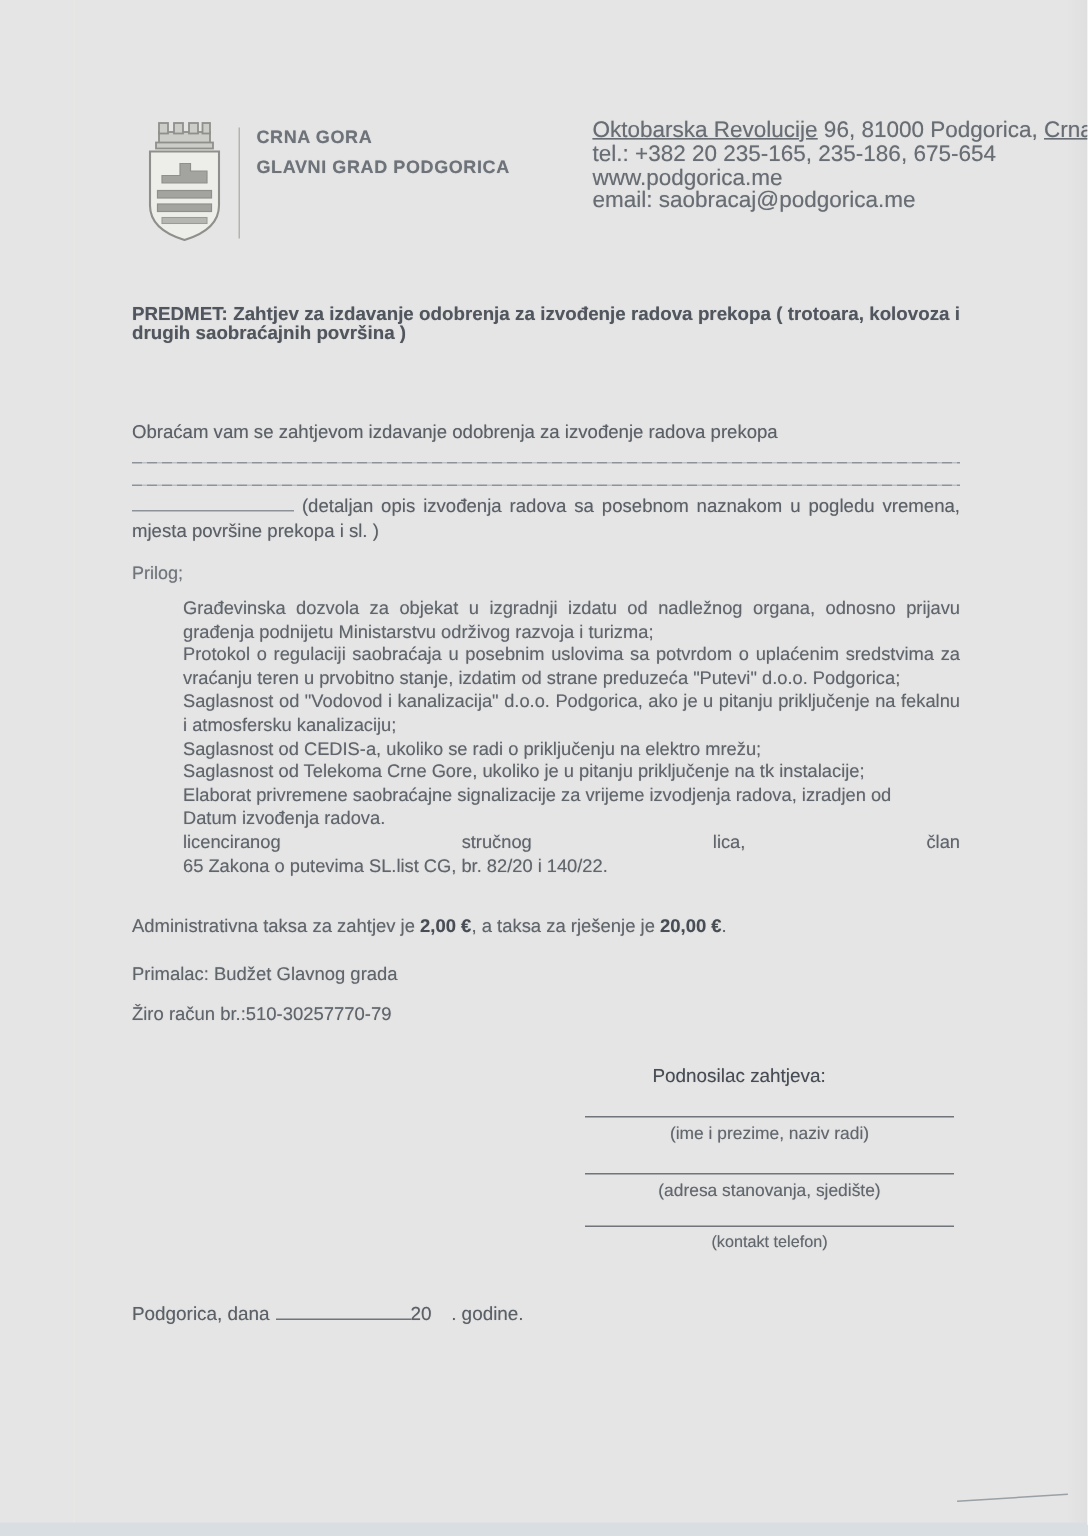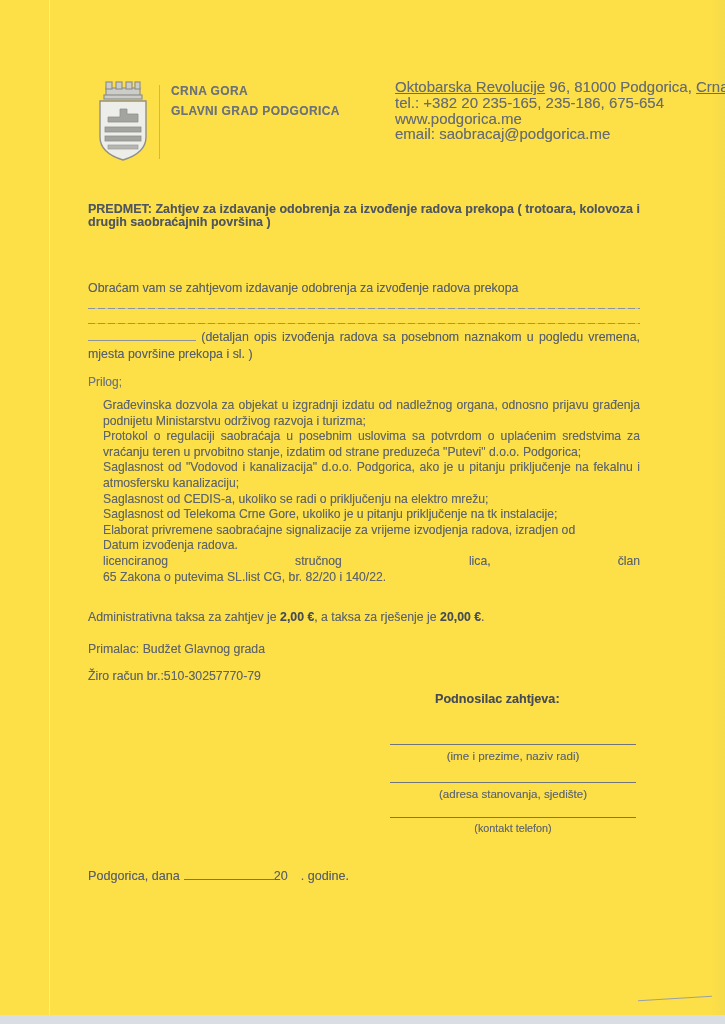"CRNA GORA" .page { background: #fde047 -> #e5e5e5 }
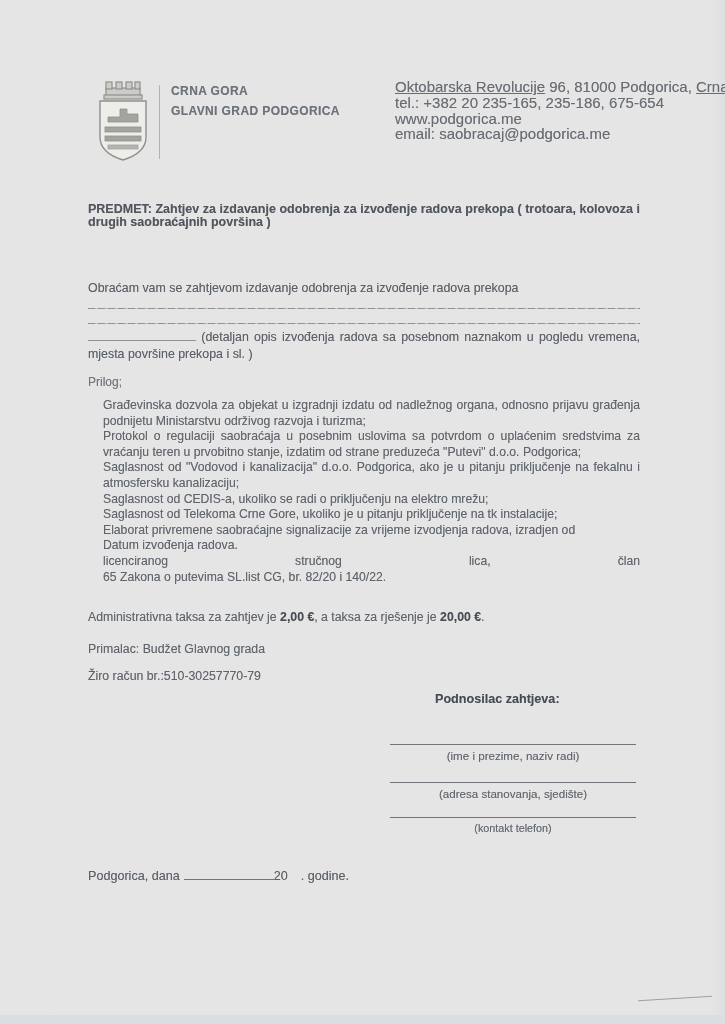"Građevinska dozvola za objekat u" .prilog-item { margin-left: none -> 19px }
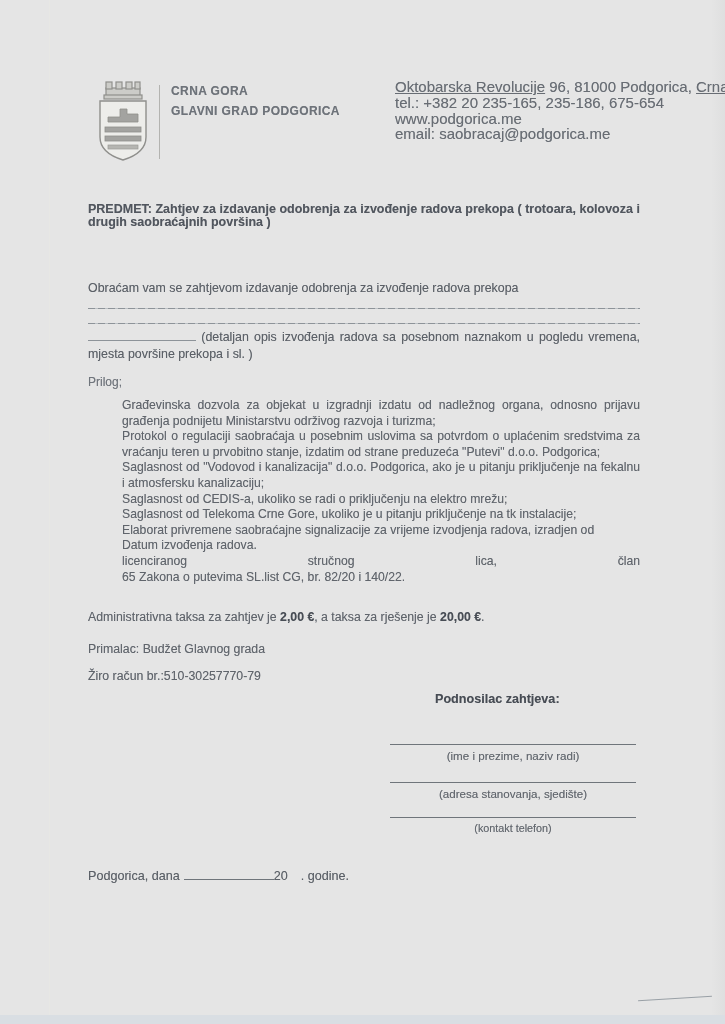"Podnosilac zahtjeva:" .sig-title { font-weight: bold -> normal; top: 692px -> 710px }
